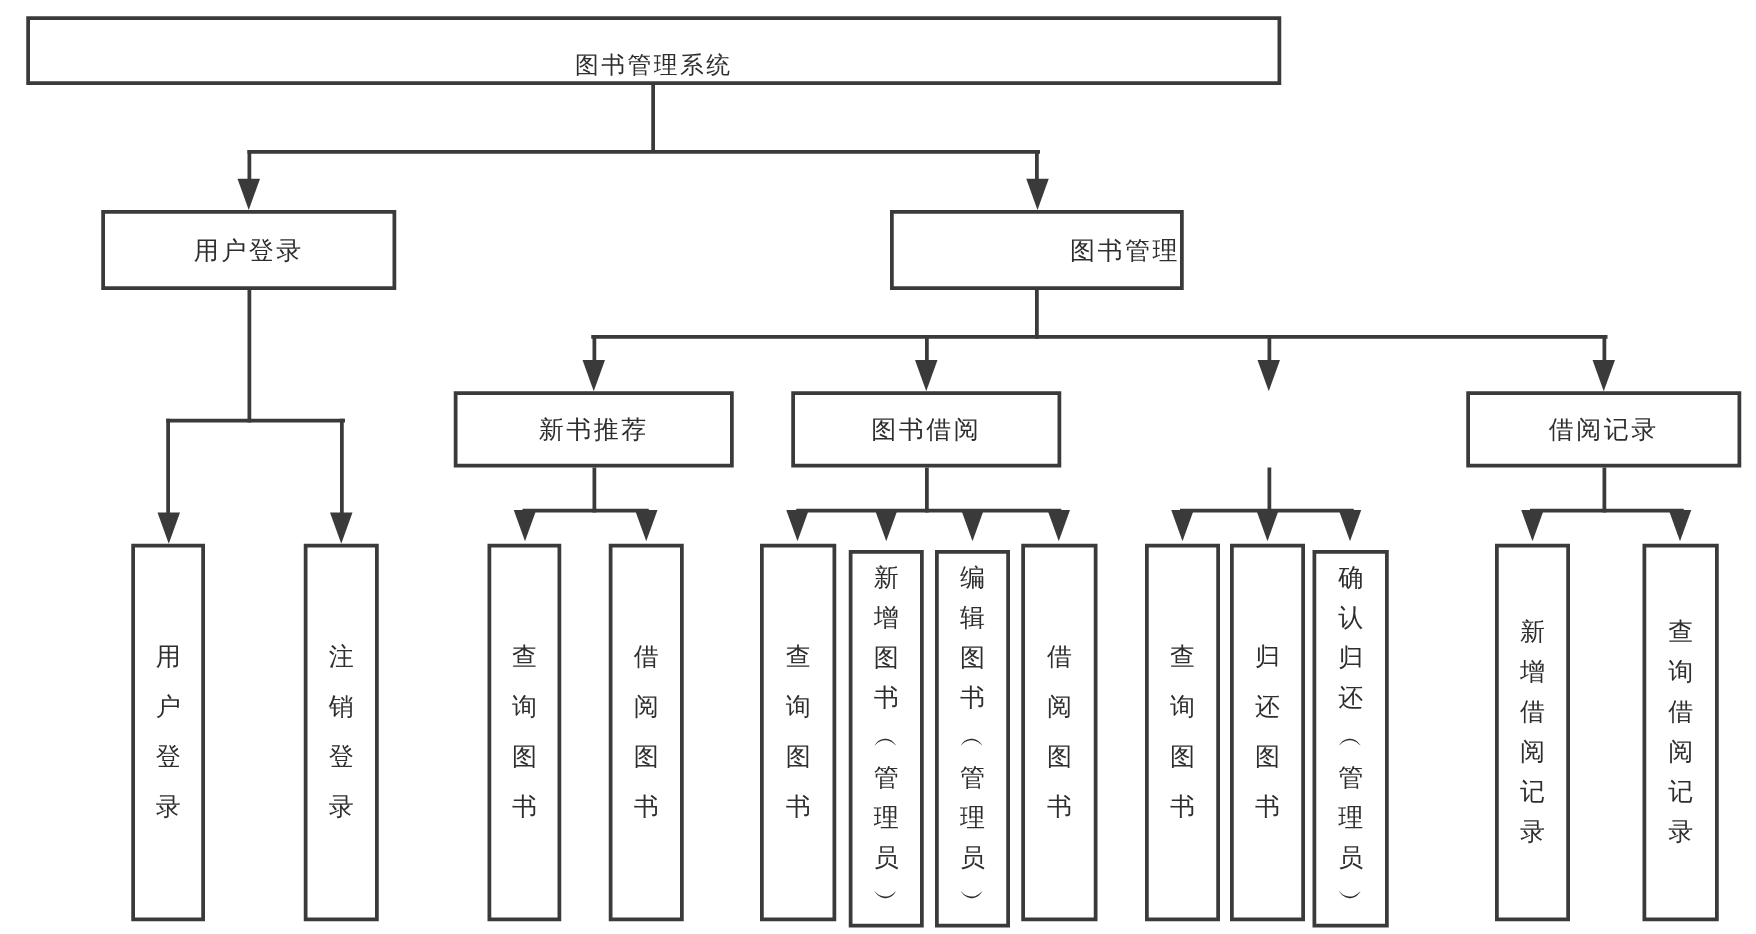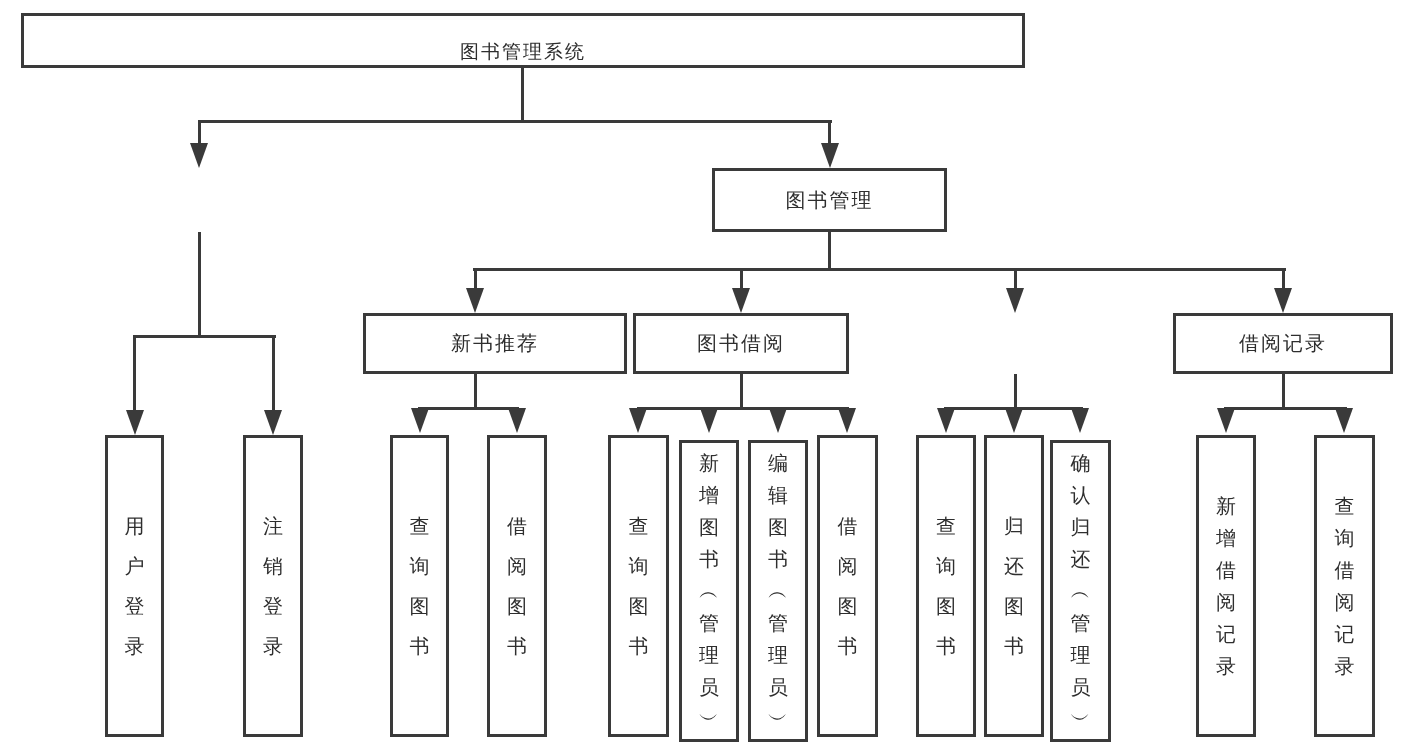"用户登录" div.box { html: none -> <div> <span>用户登录</span> </div> }
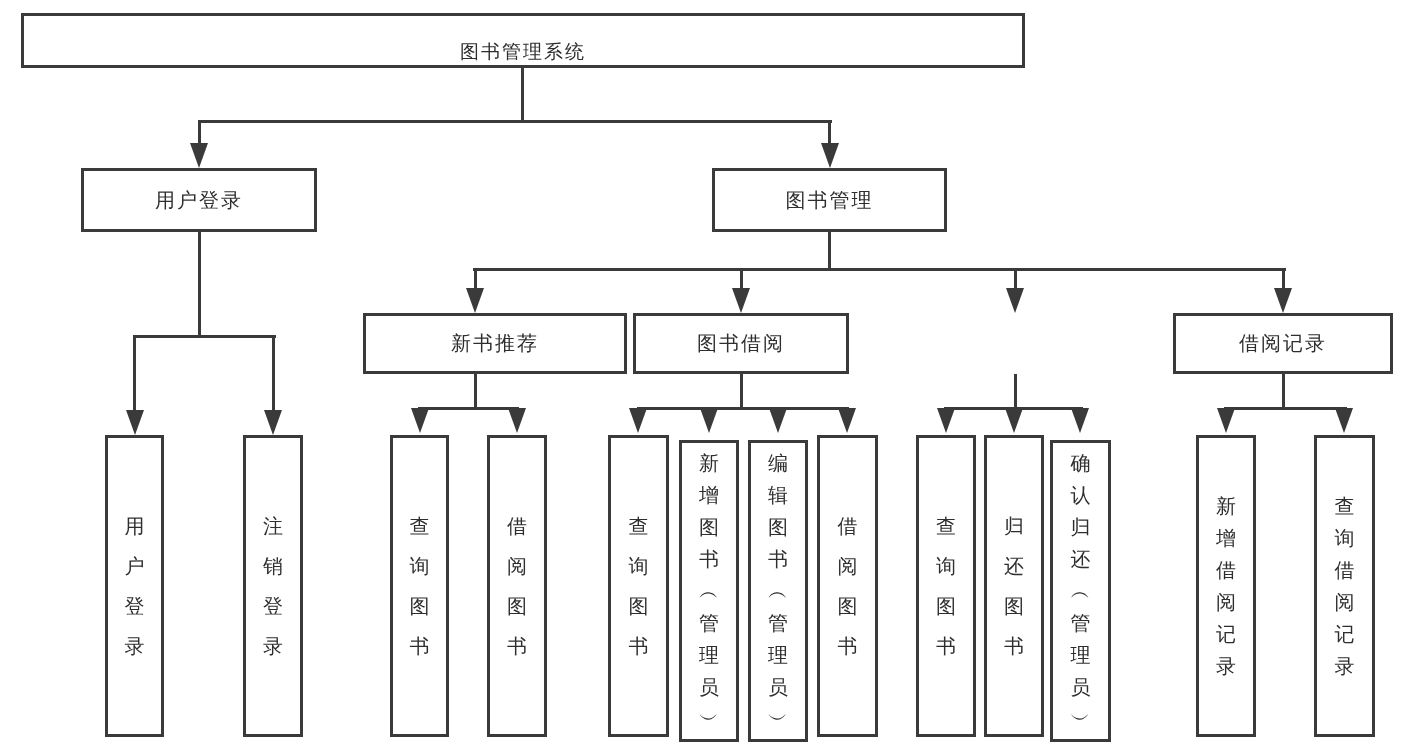"图书管理" div.box { justify-content: none -> flex-end }
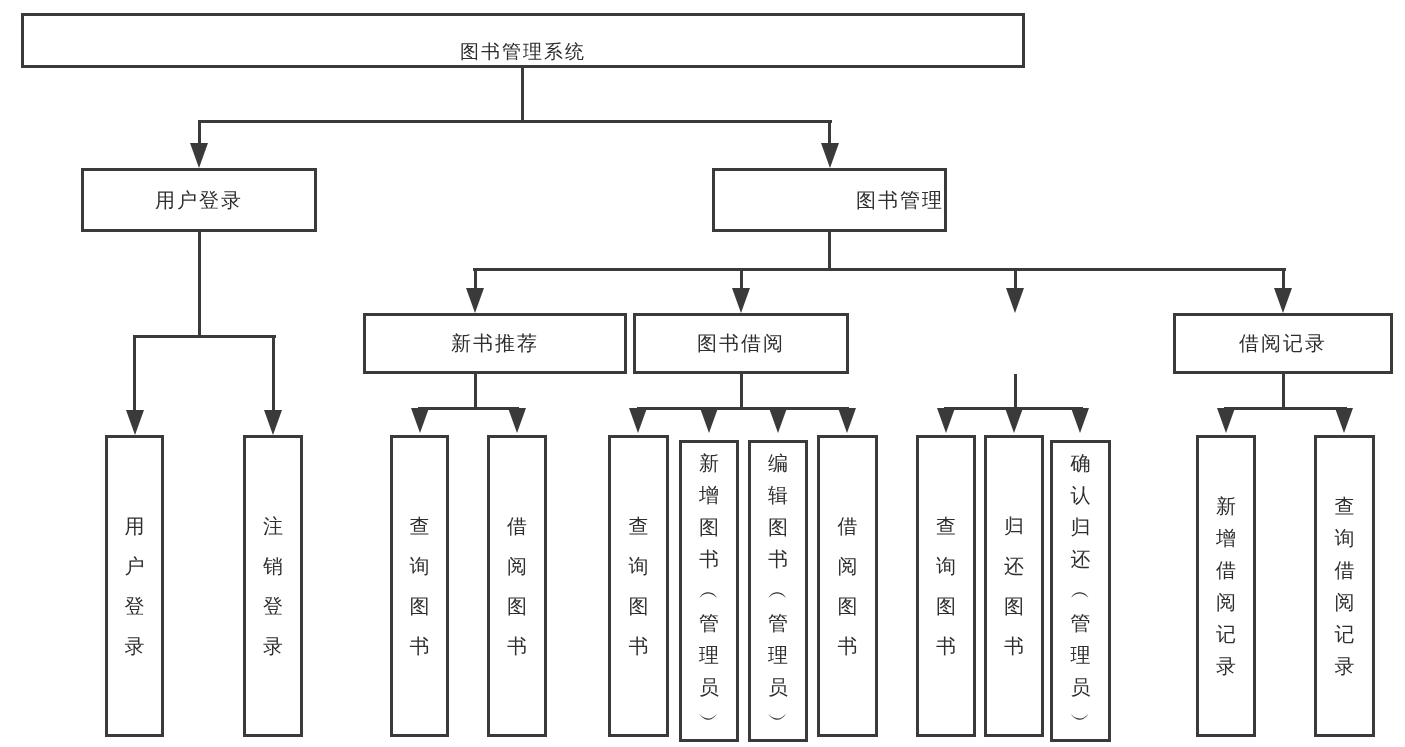"新书推荐" div.box { width: 264px -> 224px }
